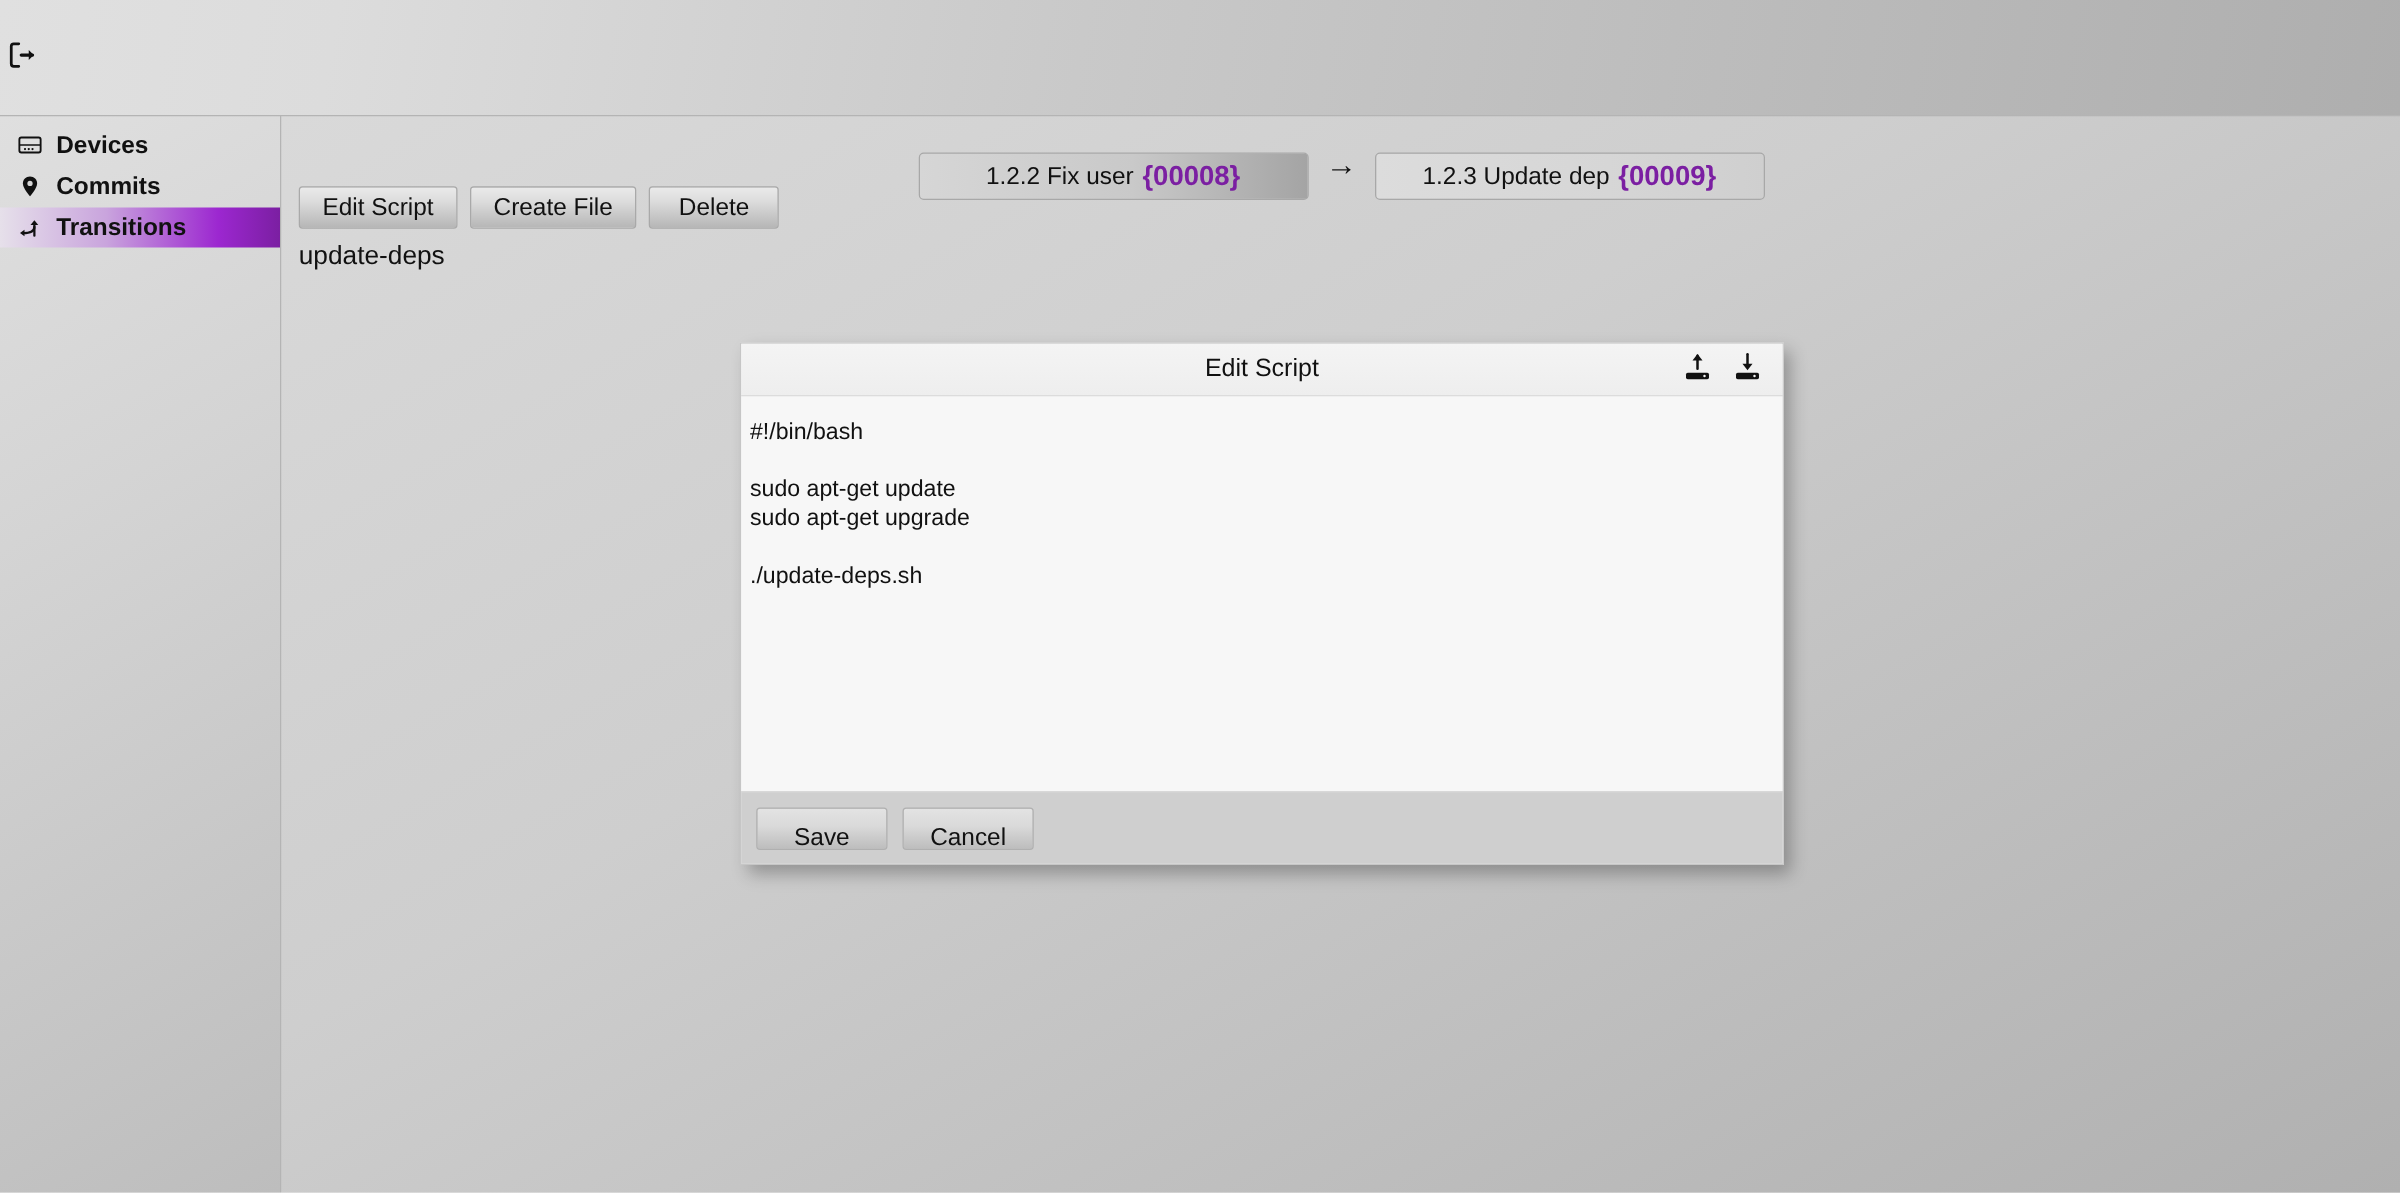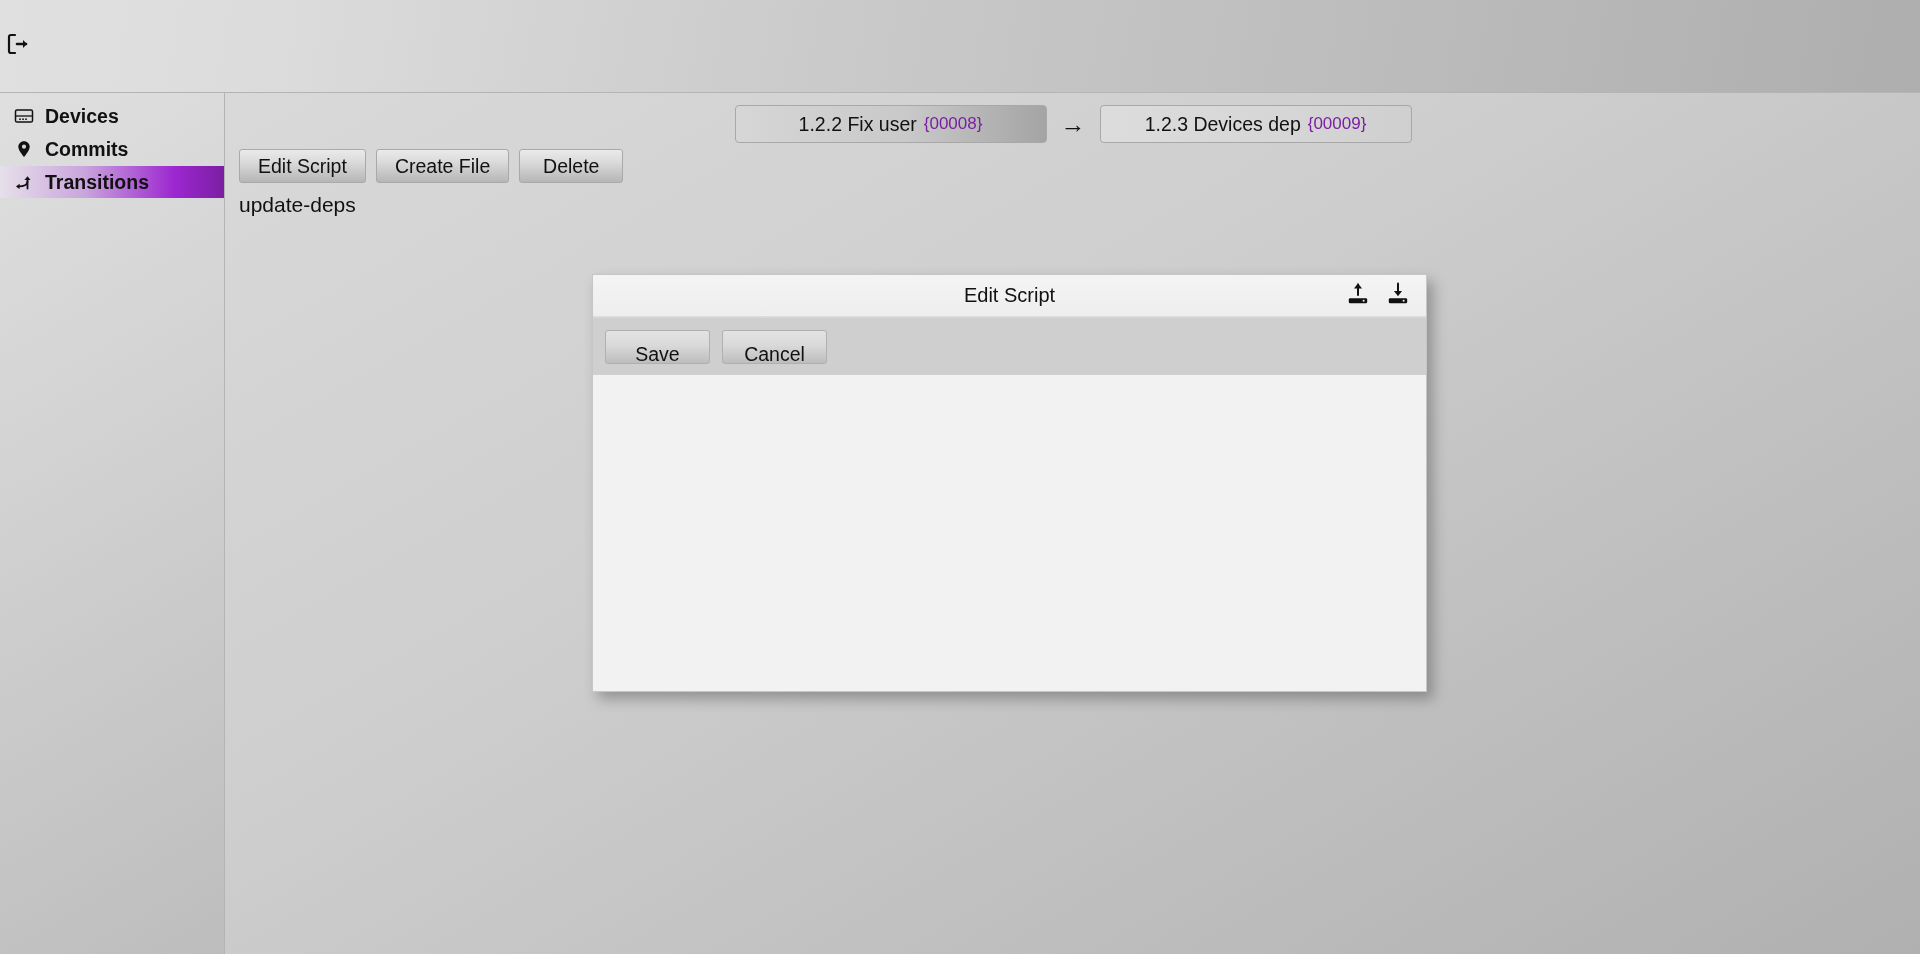"1.2.2 Fix user" .transition-node { margin-top: none -> 17px }
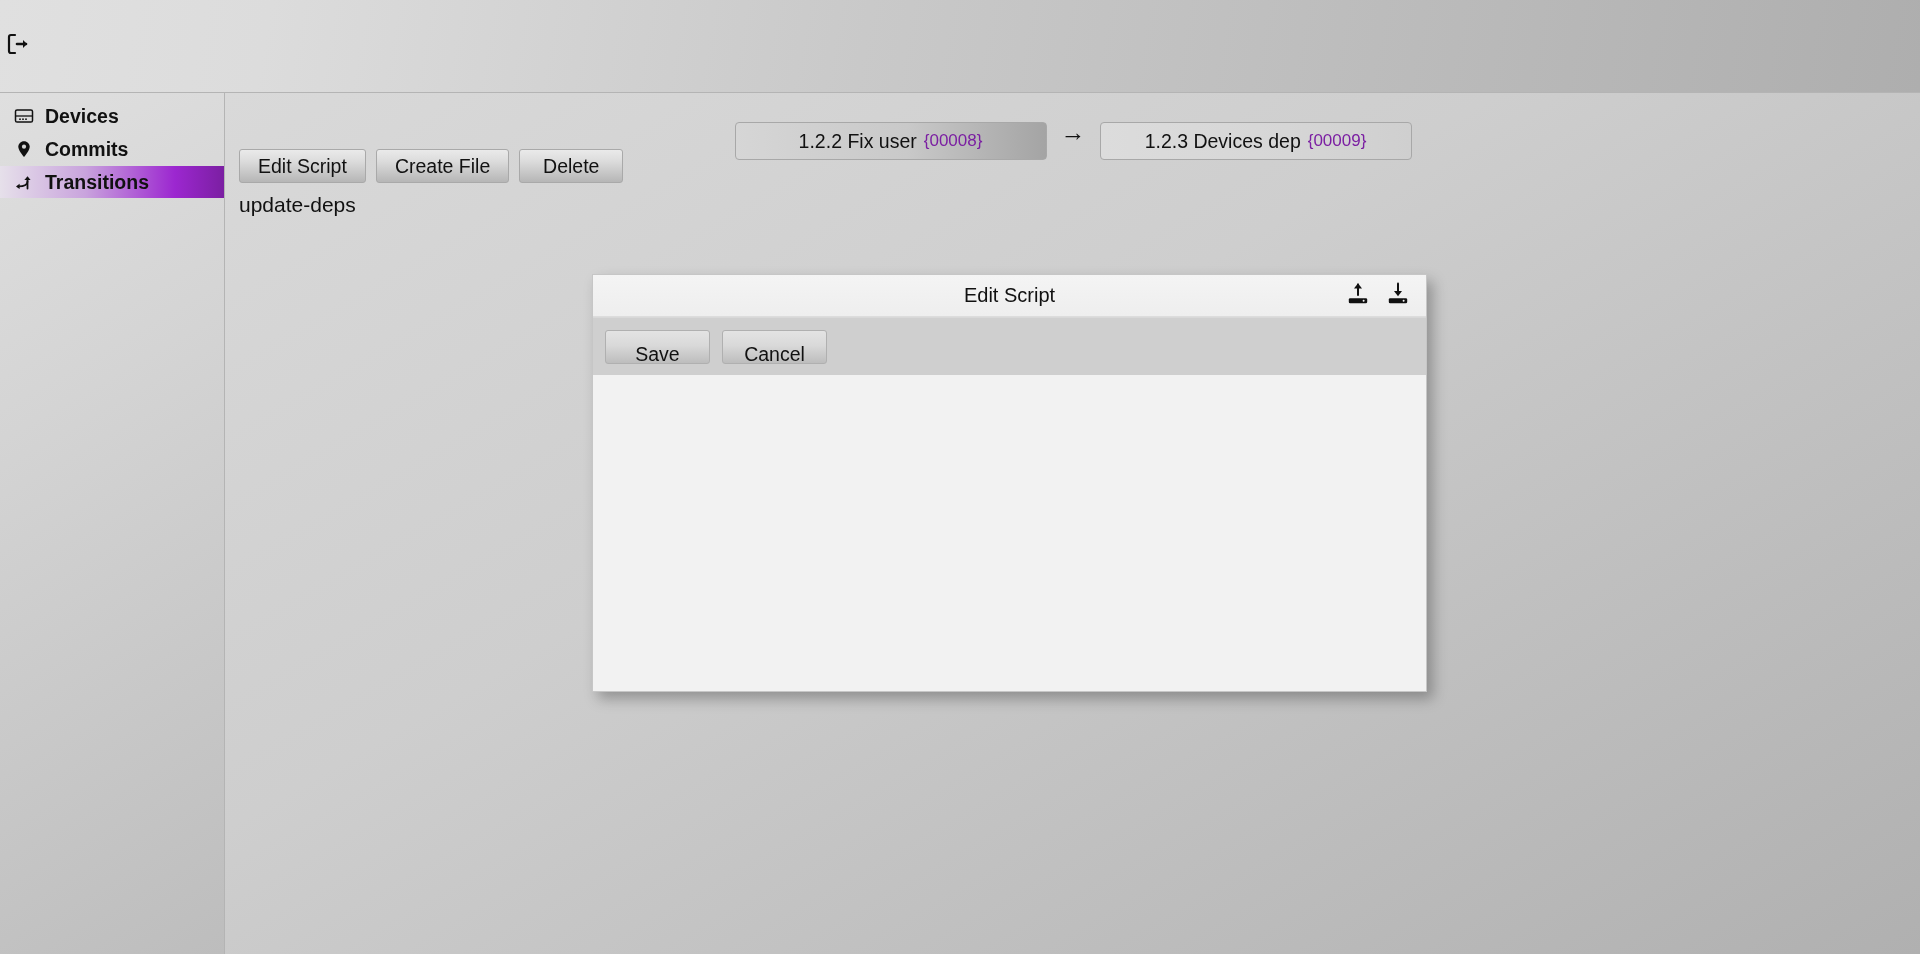"{00008}" .node-id { font-size: 17px -> 22px; font-weight: none -> bold }
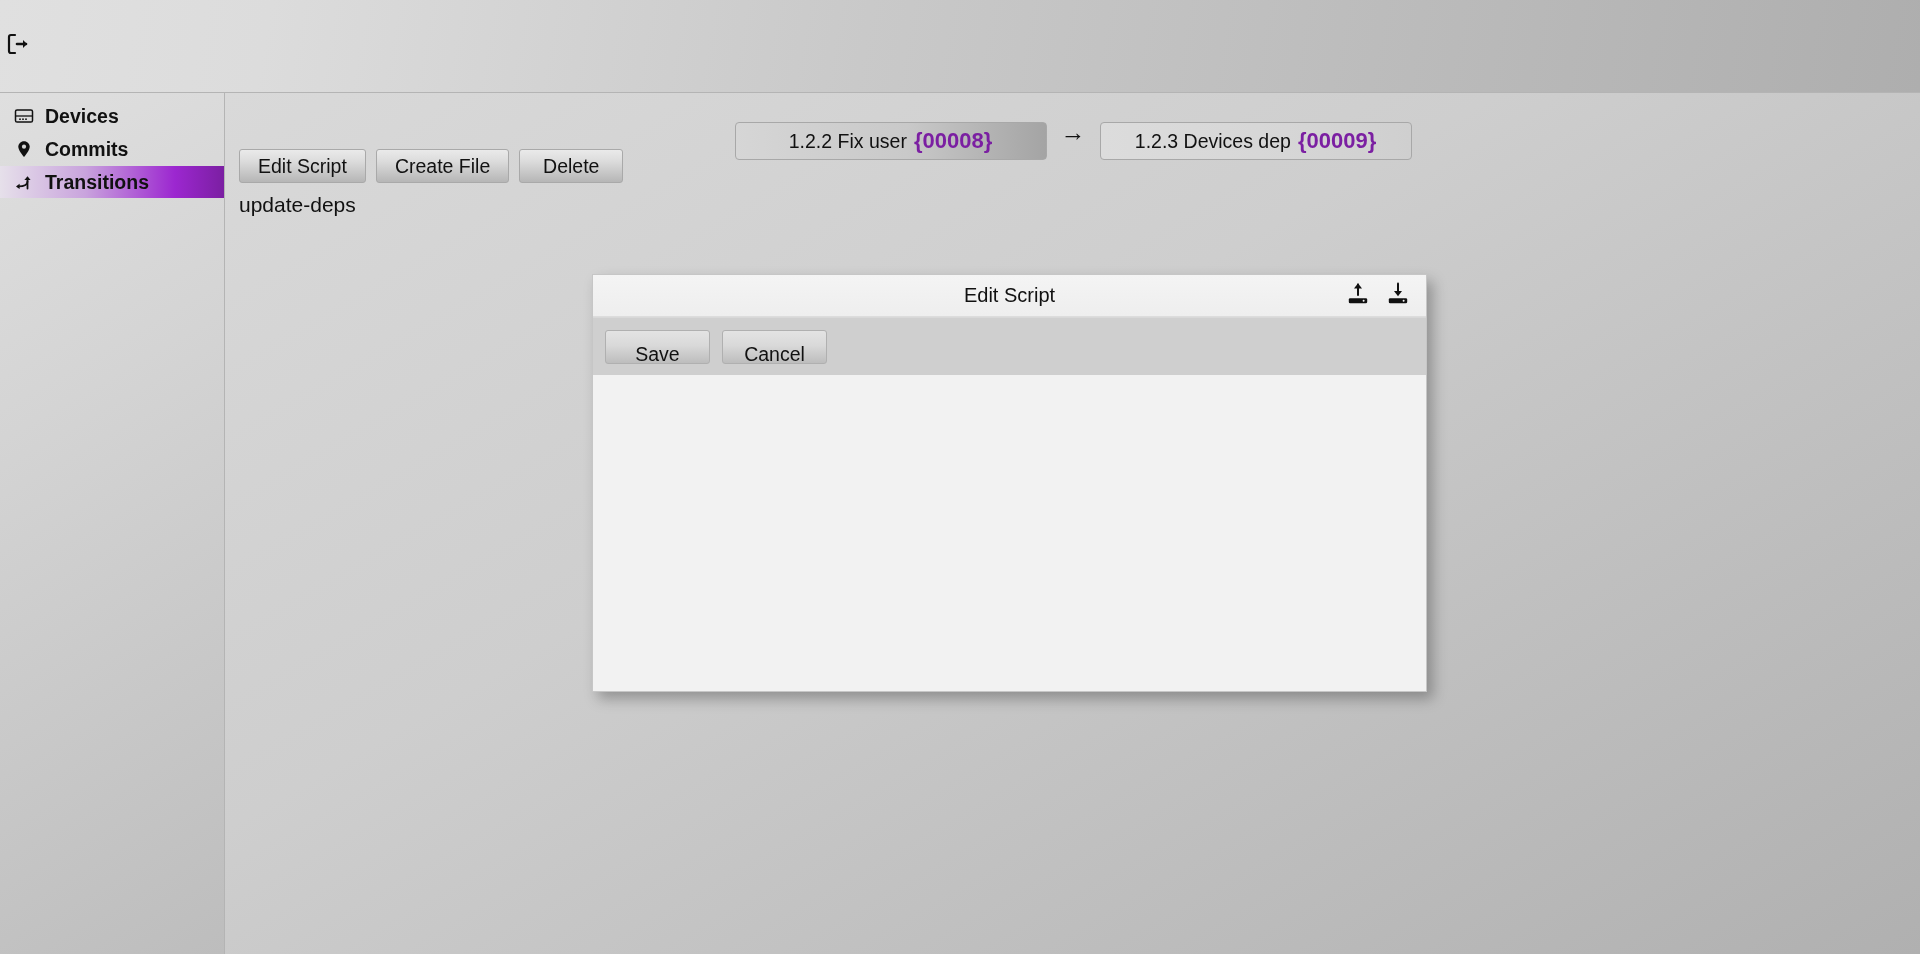"1.2.3 Devices dep" span { text: Devices -> Update }
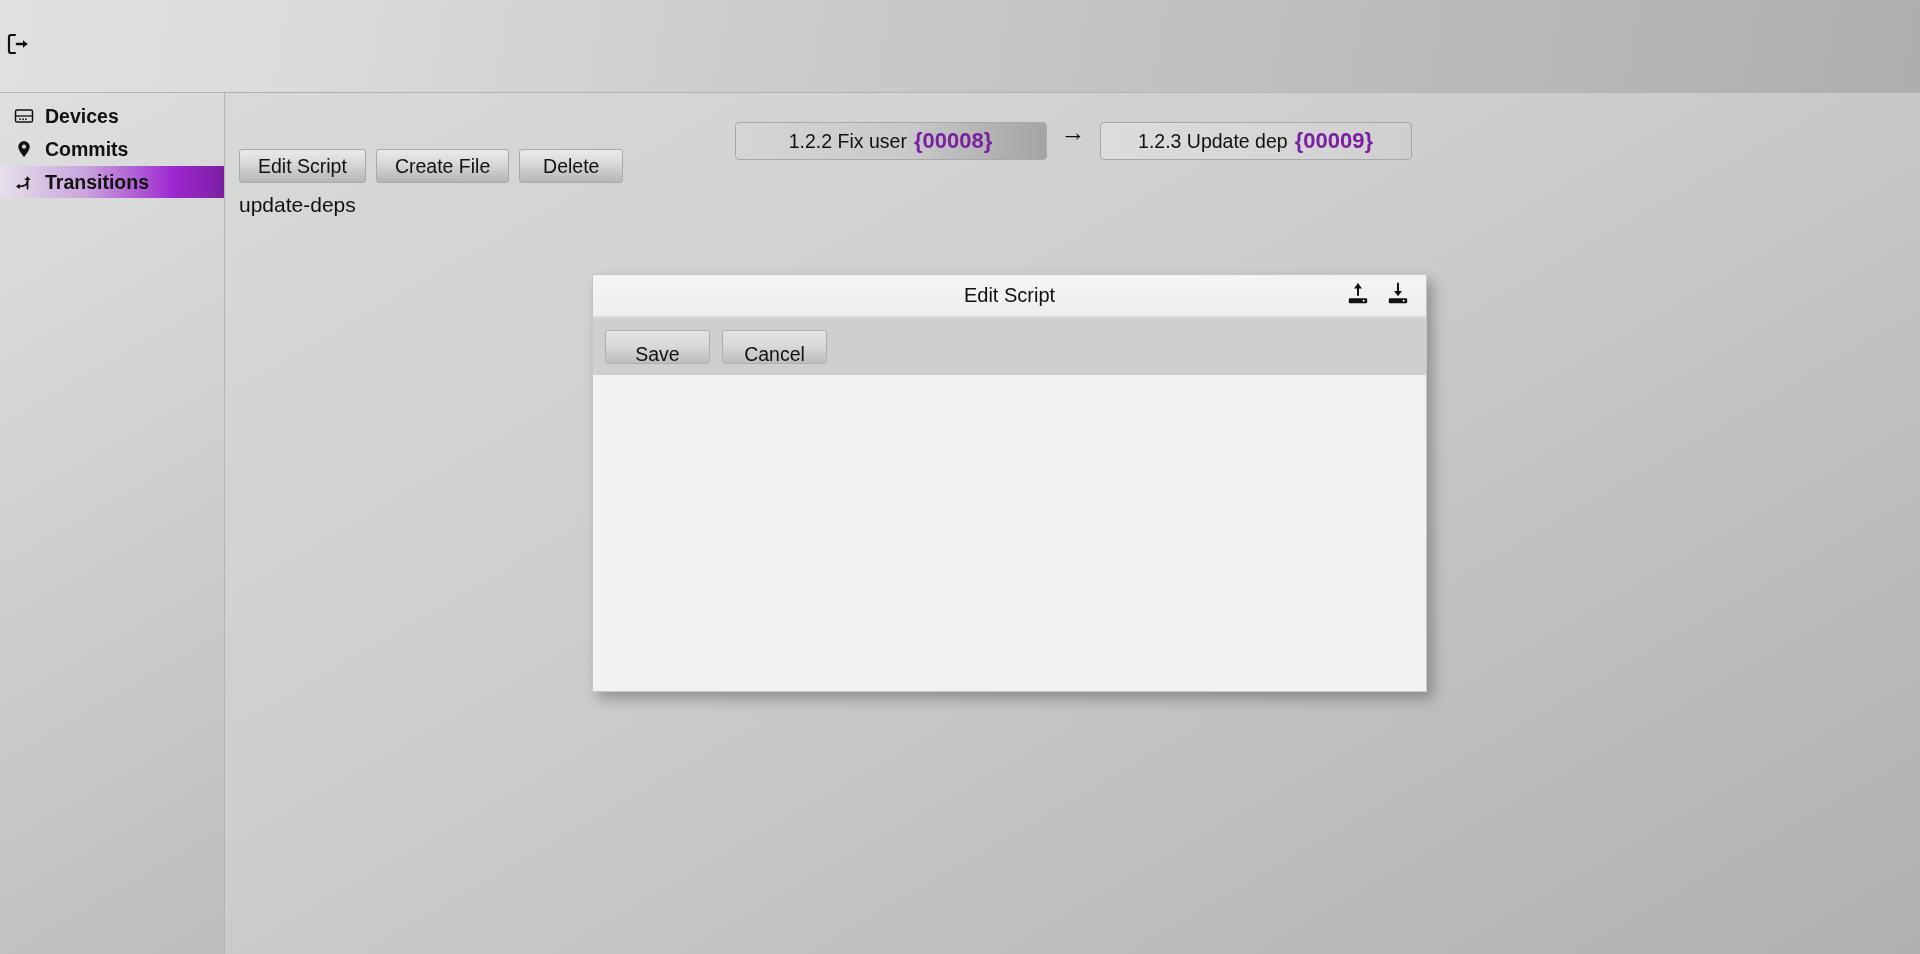"#!/bin/bash" textarea { html: none -> <textarea>#!/bin/bash sudo apt-get update sudo apt-get upgrade ./update-deps.sh</textarea> }
